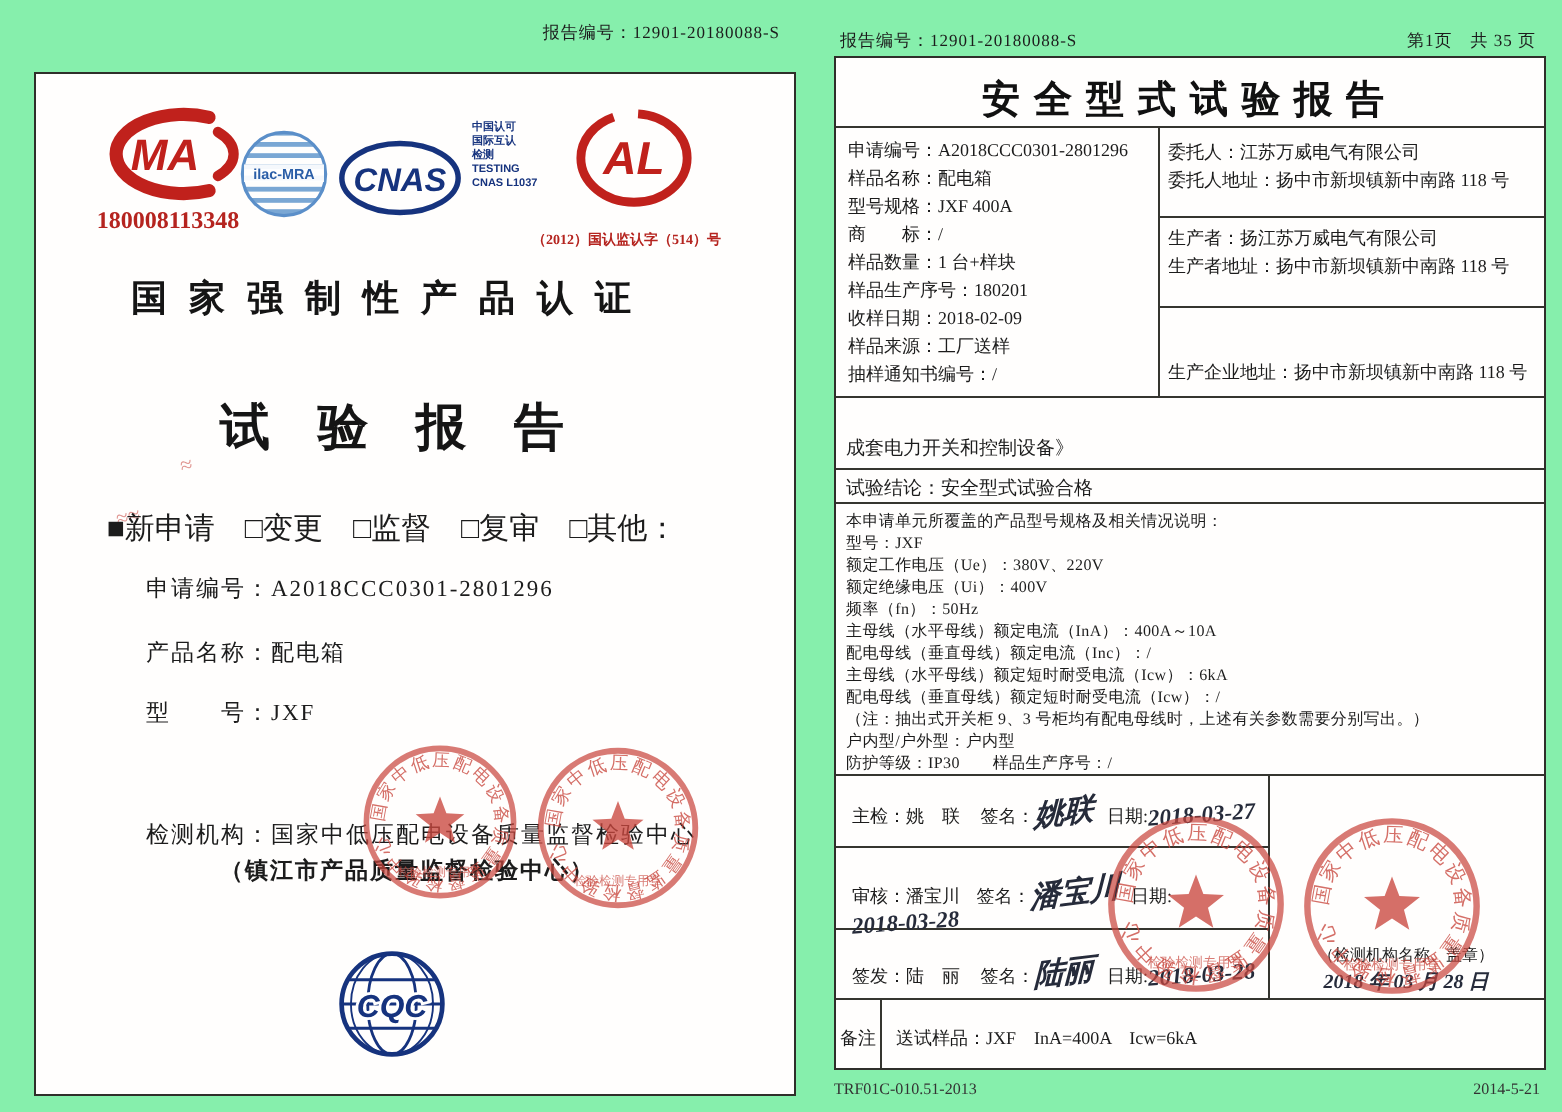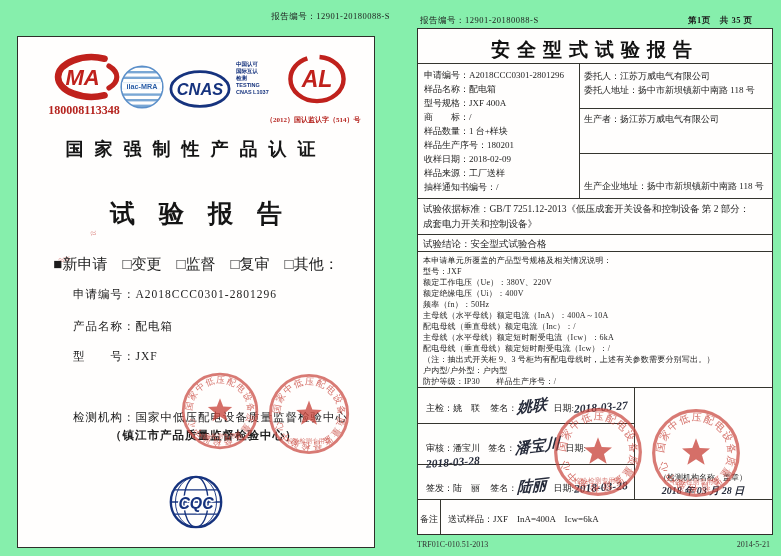"第1页 共 35 页" div.abs { font-weight: bold -> none; text-align: left -> right }
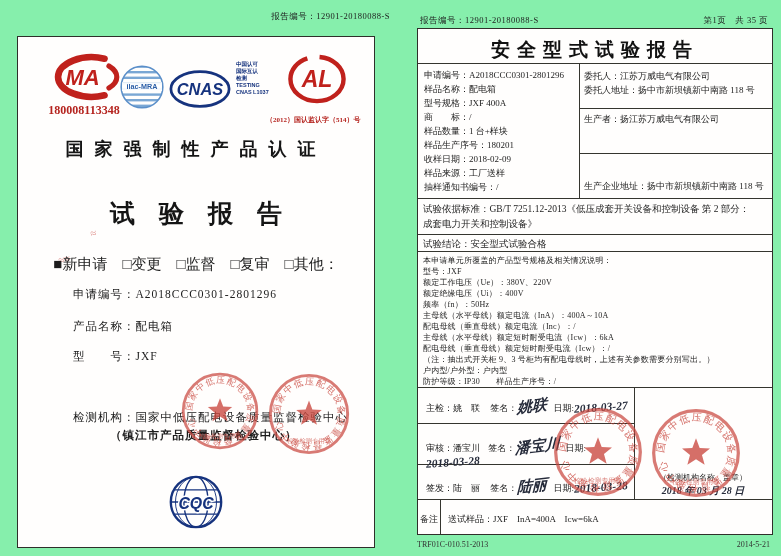"MA" .lbox { padding-left: none -> 23px }
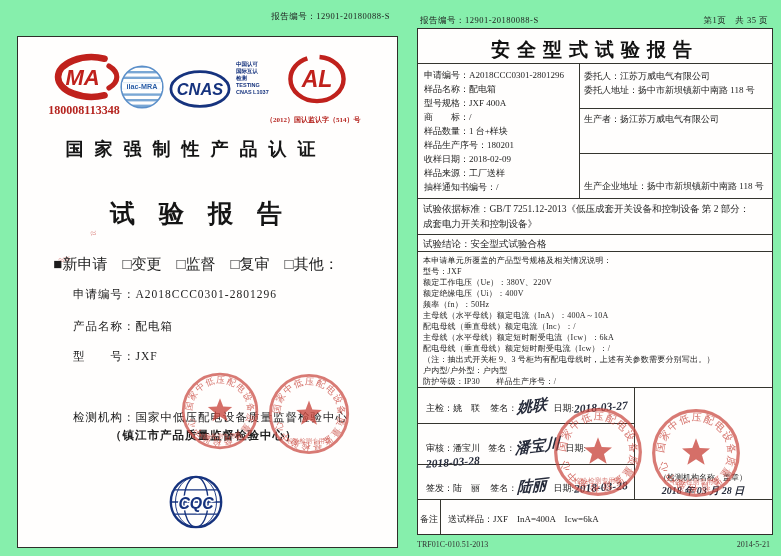"生产者地址：扬中市新坝镇新中南路 118 号" div.abs { html: none -> <div>生产者地址：扬中市新坝镇新中南路 118 号</div> }
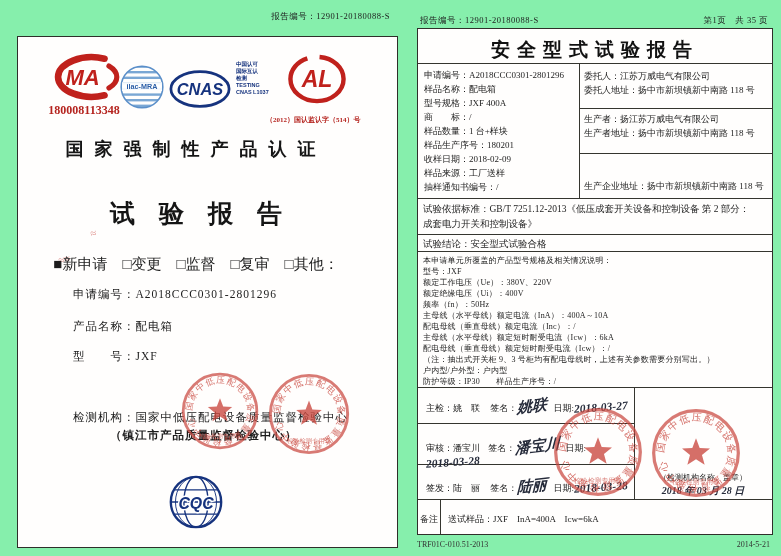"试验依据标准：GB/T 7251.12-2013《低压成套开关设备和控制设备 第" div.abs { html: <div>试验依据标准：GB/T 7251.12-2013《低压成套开关设备和控制设备 第 2 部分：</div> -> none }
